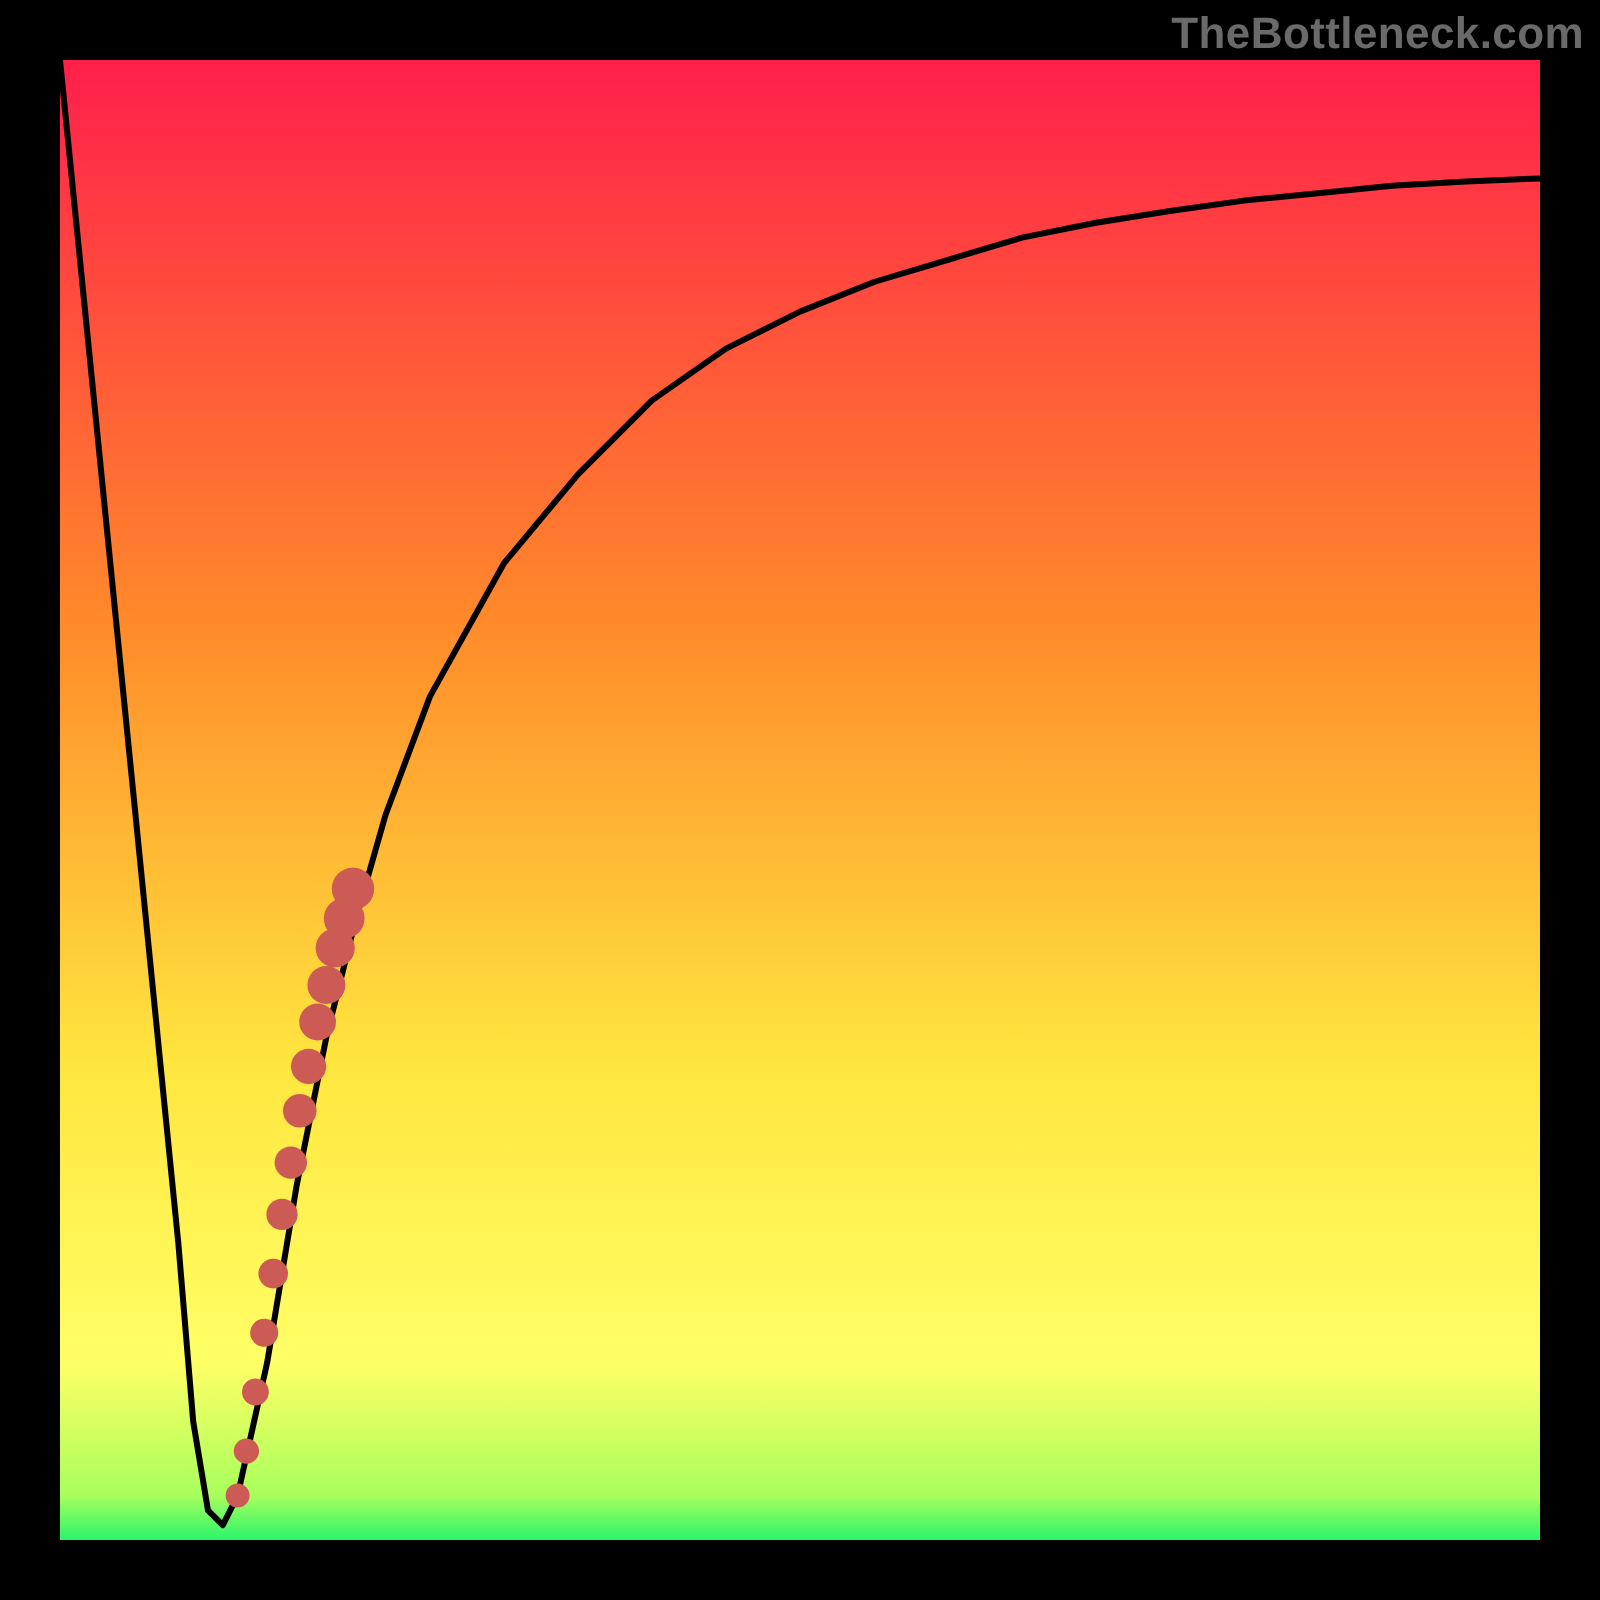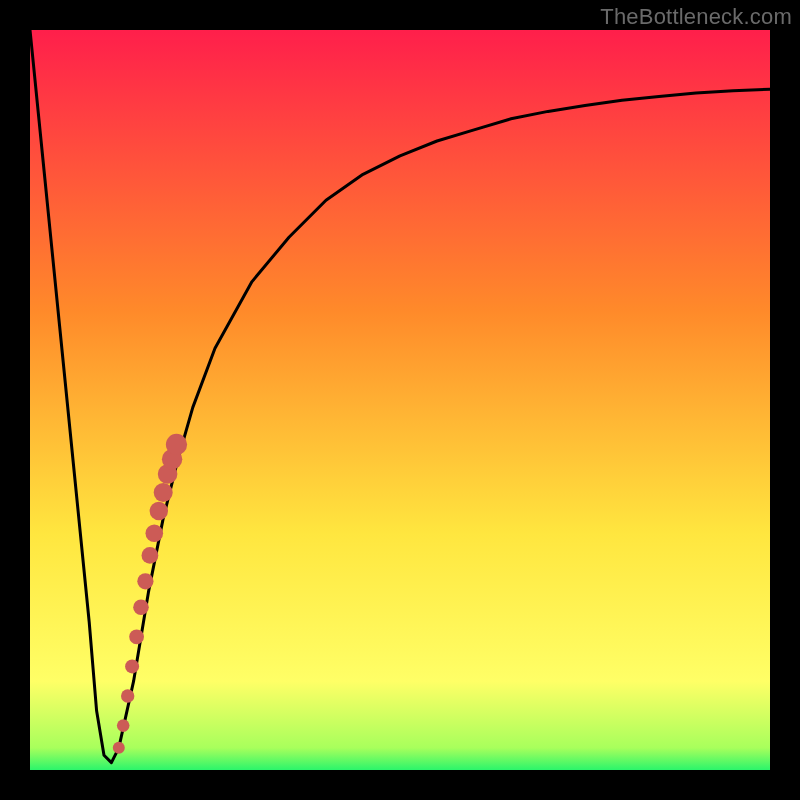"TheBottleneck.com" .watermark { font-weight: 400 -> 700 }
